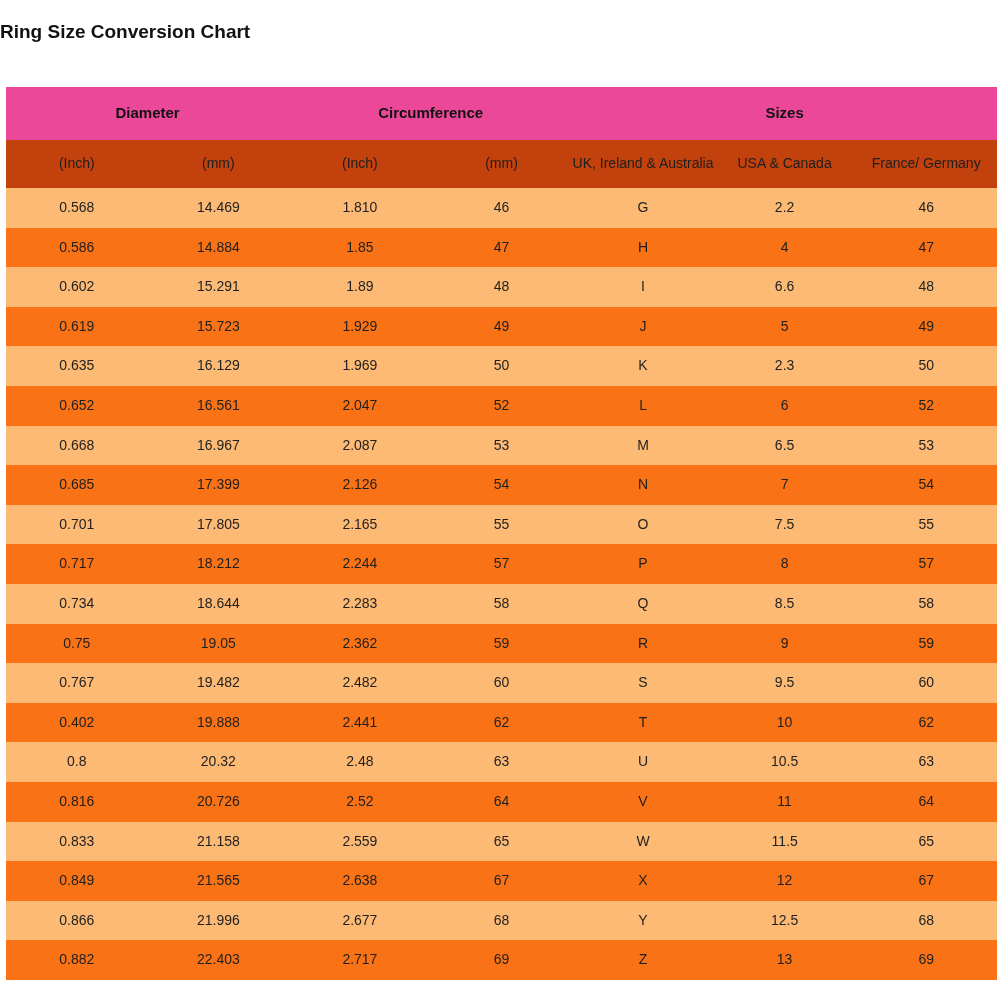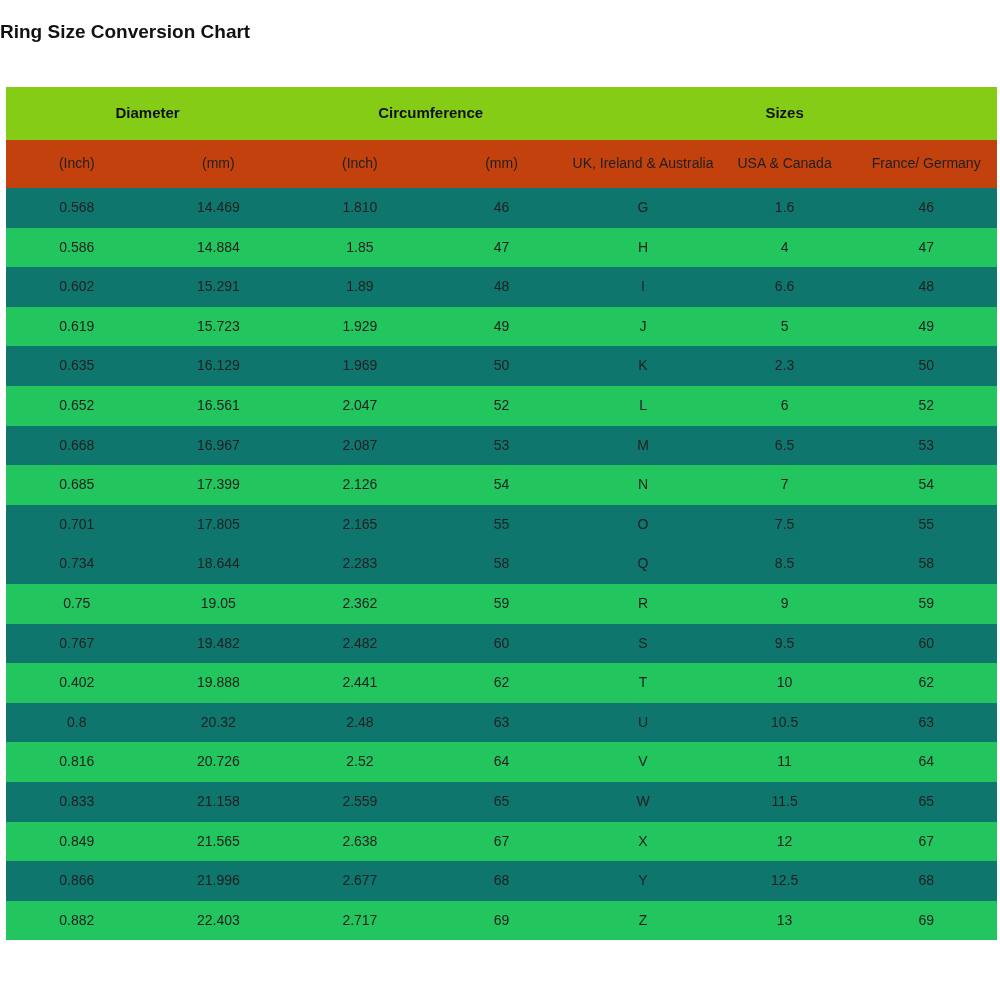"Diameter" tr.group-row th { background: #84cc16 -> #ec4899 }
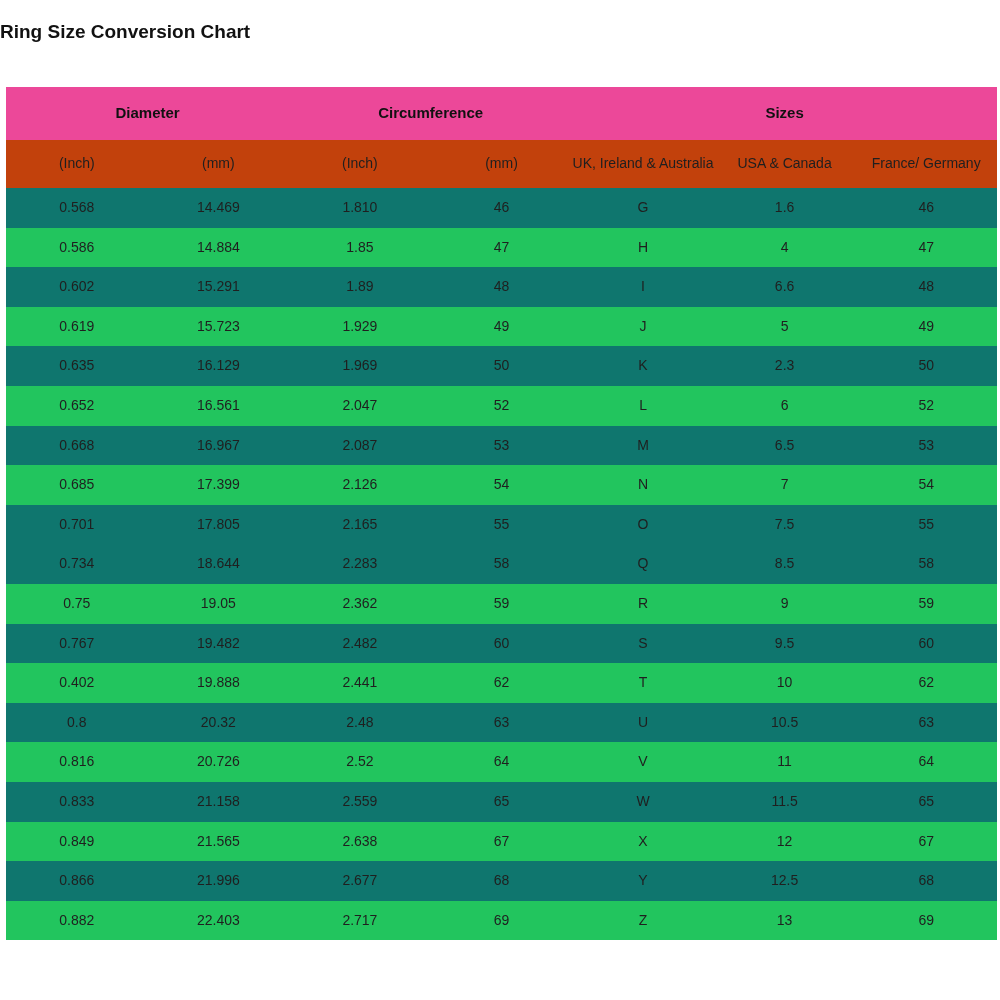"0.568" tbody tr.shaded { background: #0f766e -> #fdba74 }
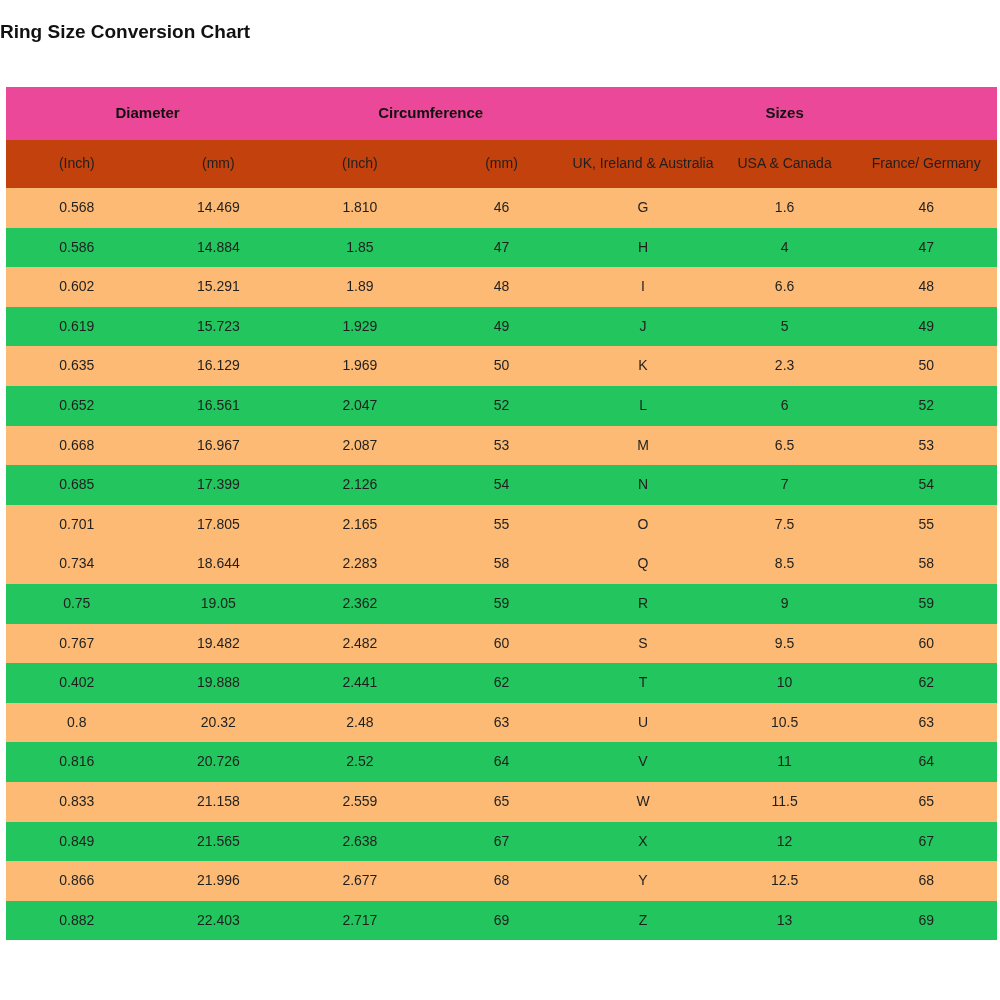"1.6" td { text: 1.6 -> 2.2 }
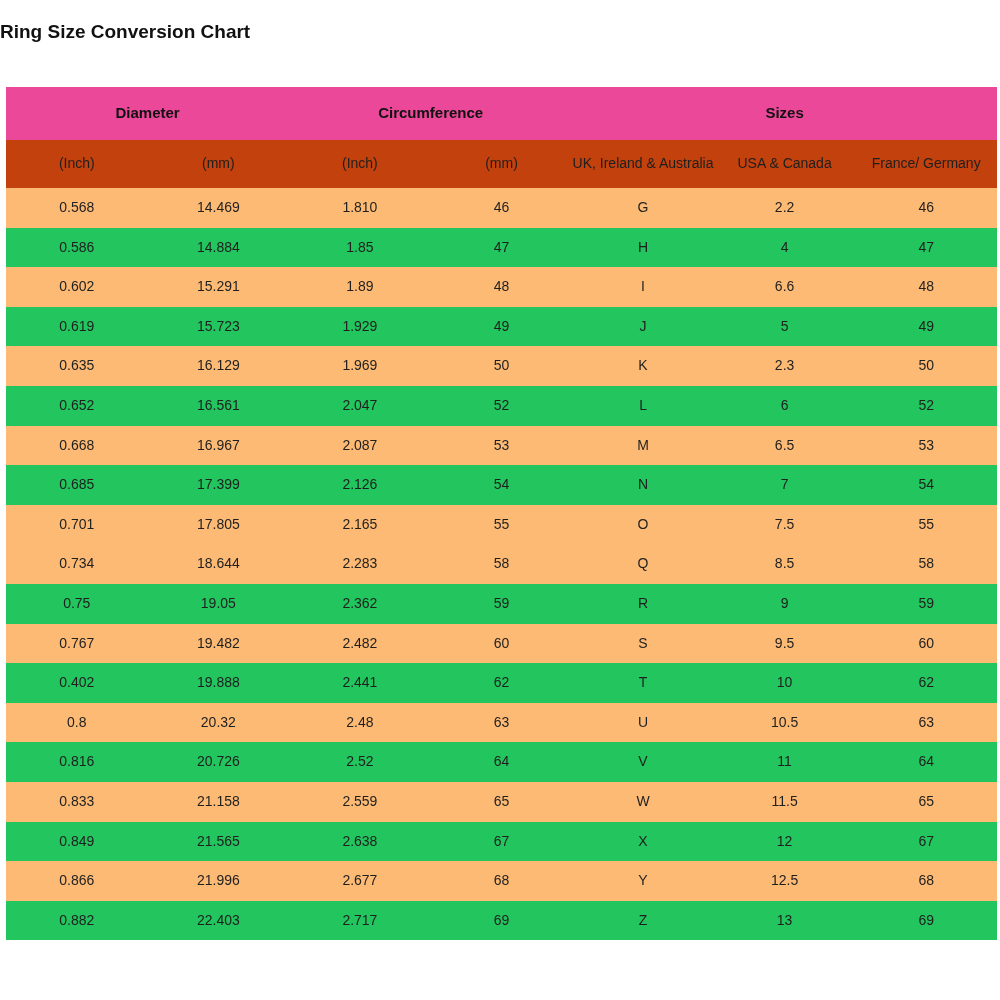"0.586" tbody tr { background: #22c55e -> #f97316 }
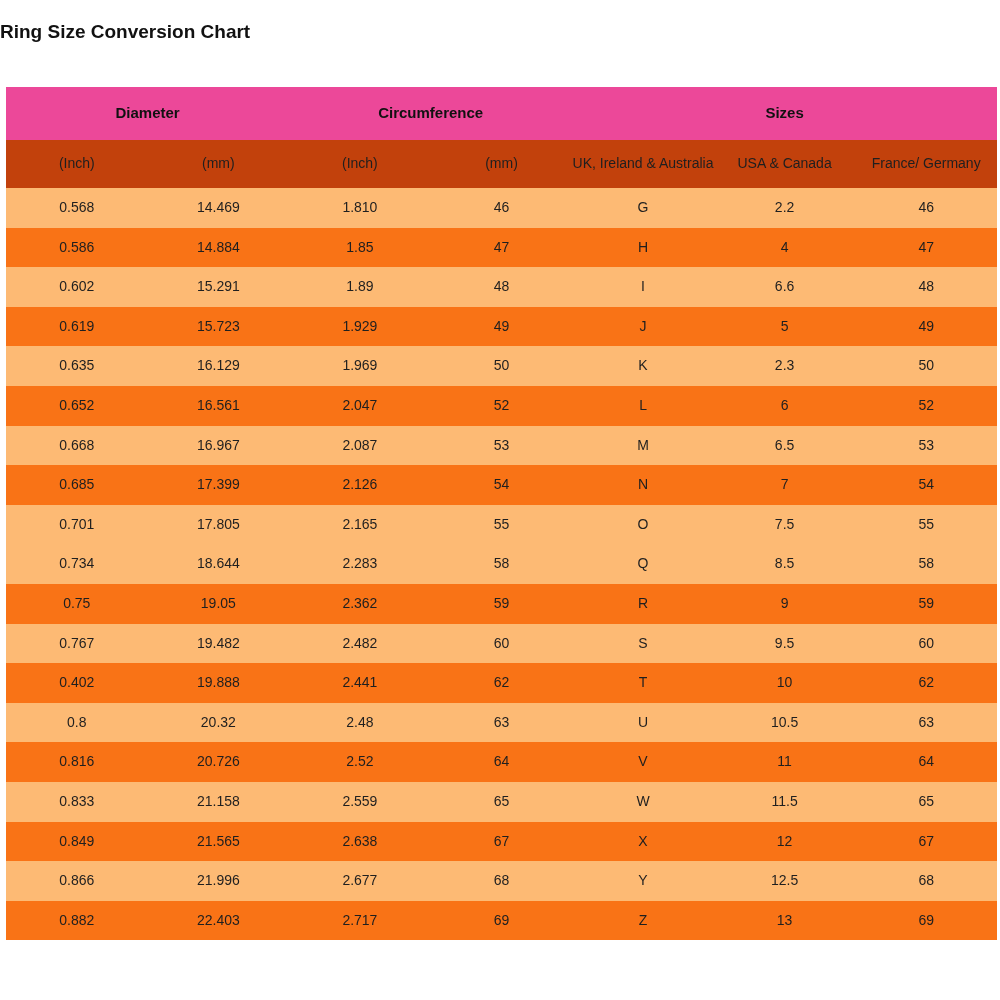"0.717" tr { html: none -> <tr> <td>0.717</td> <td>18.212</td> <td>2.244</td> <td>57</td> <td>P</td> <td>8</td> <td>57</td> </tr> }
